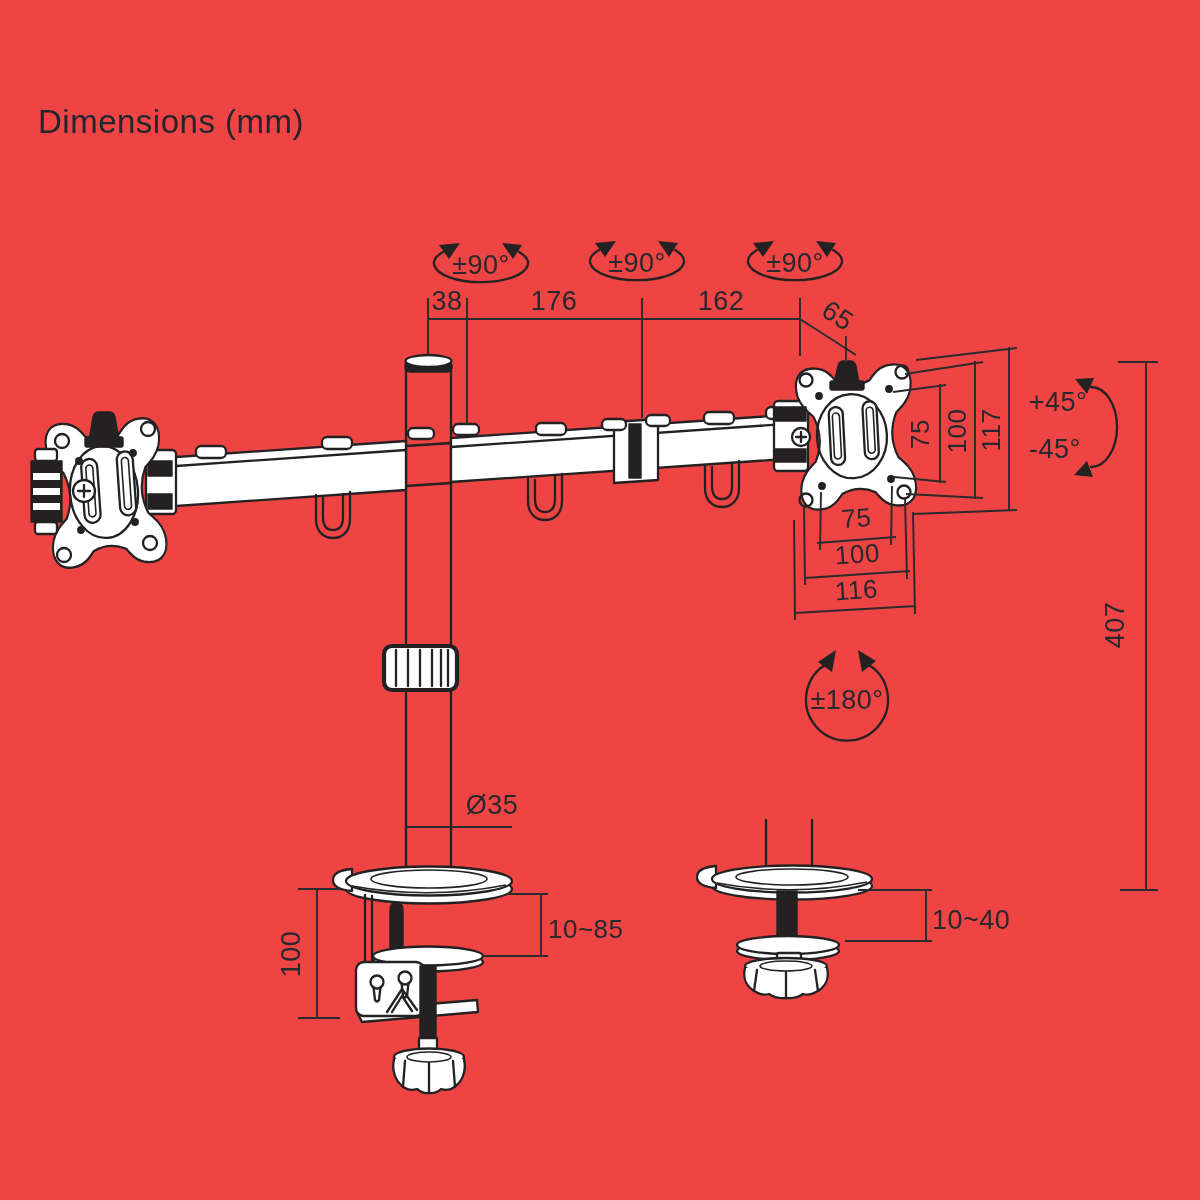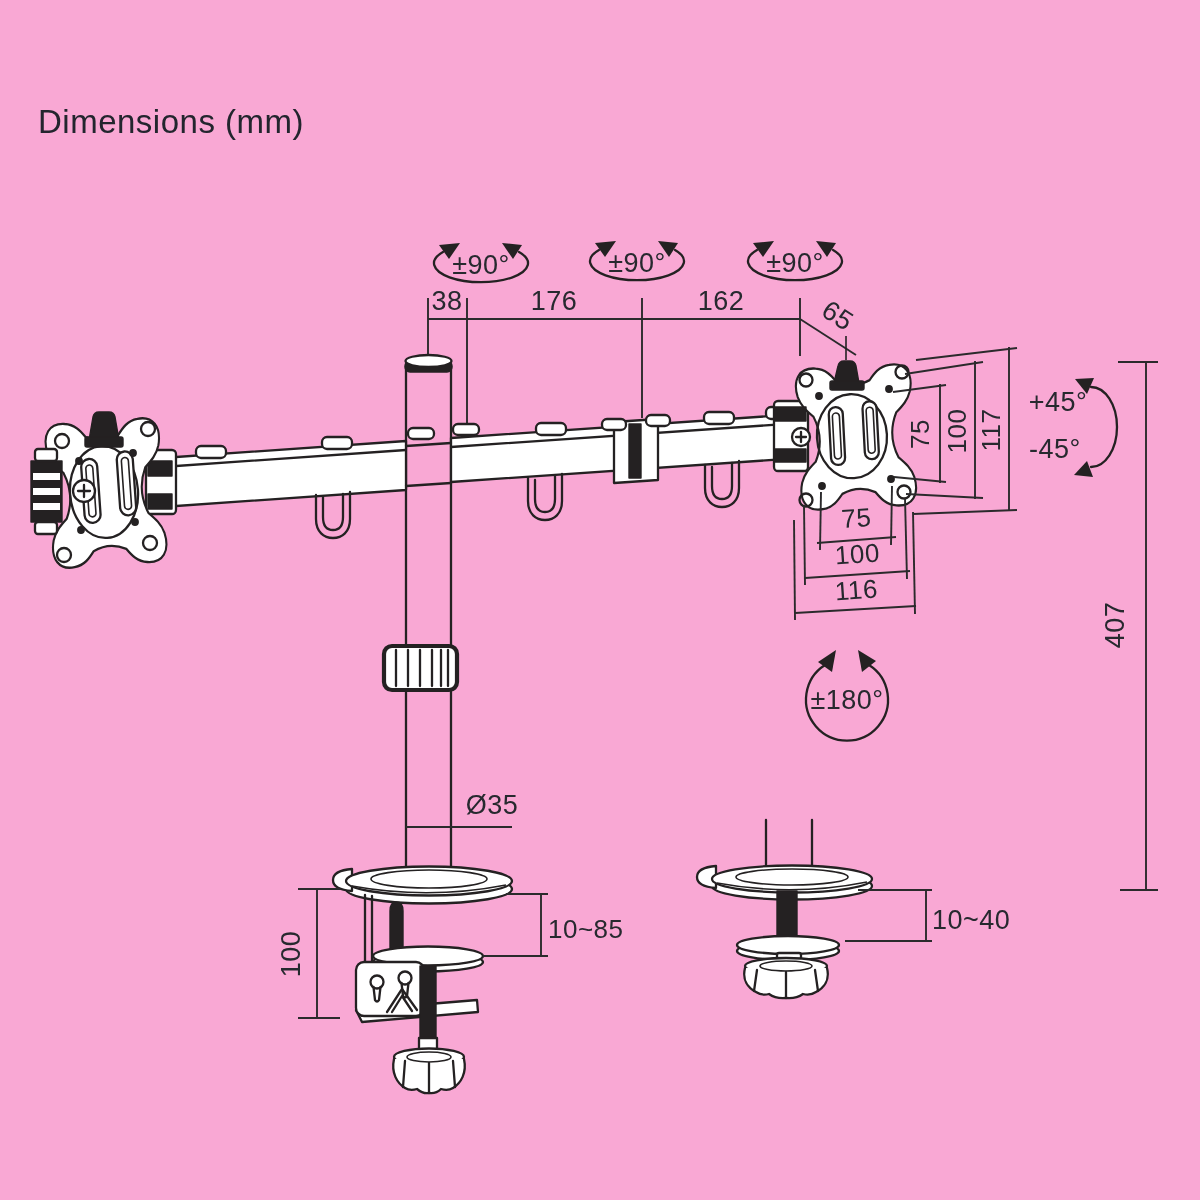"Dimensions (mm)" .canvas { background: #f9a8d4 -> #ef4444 }
